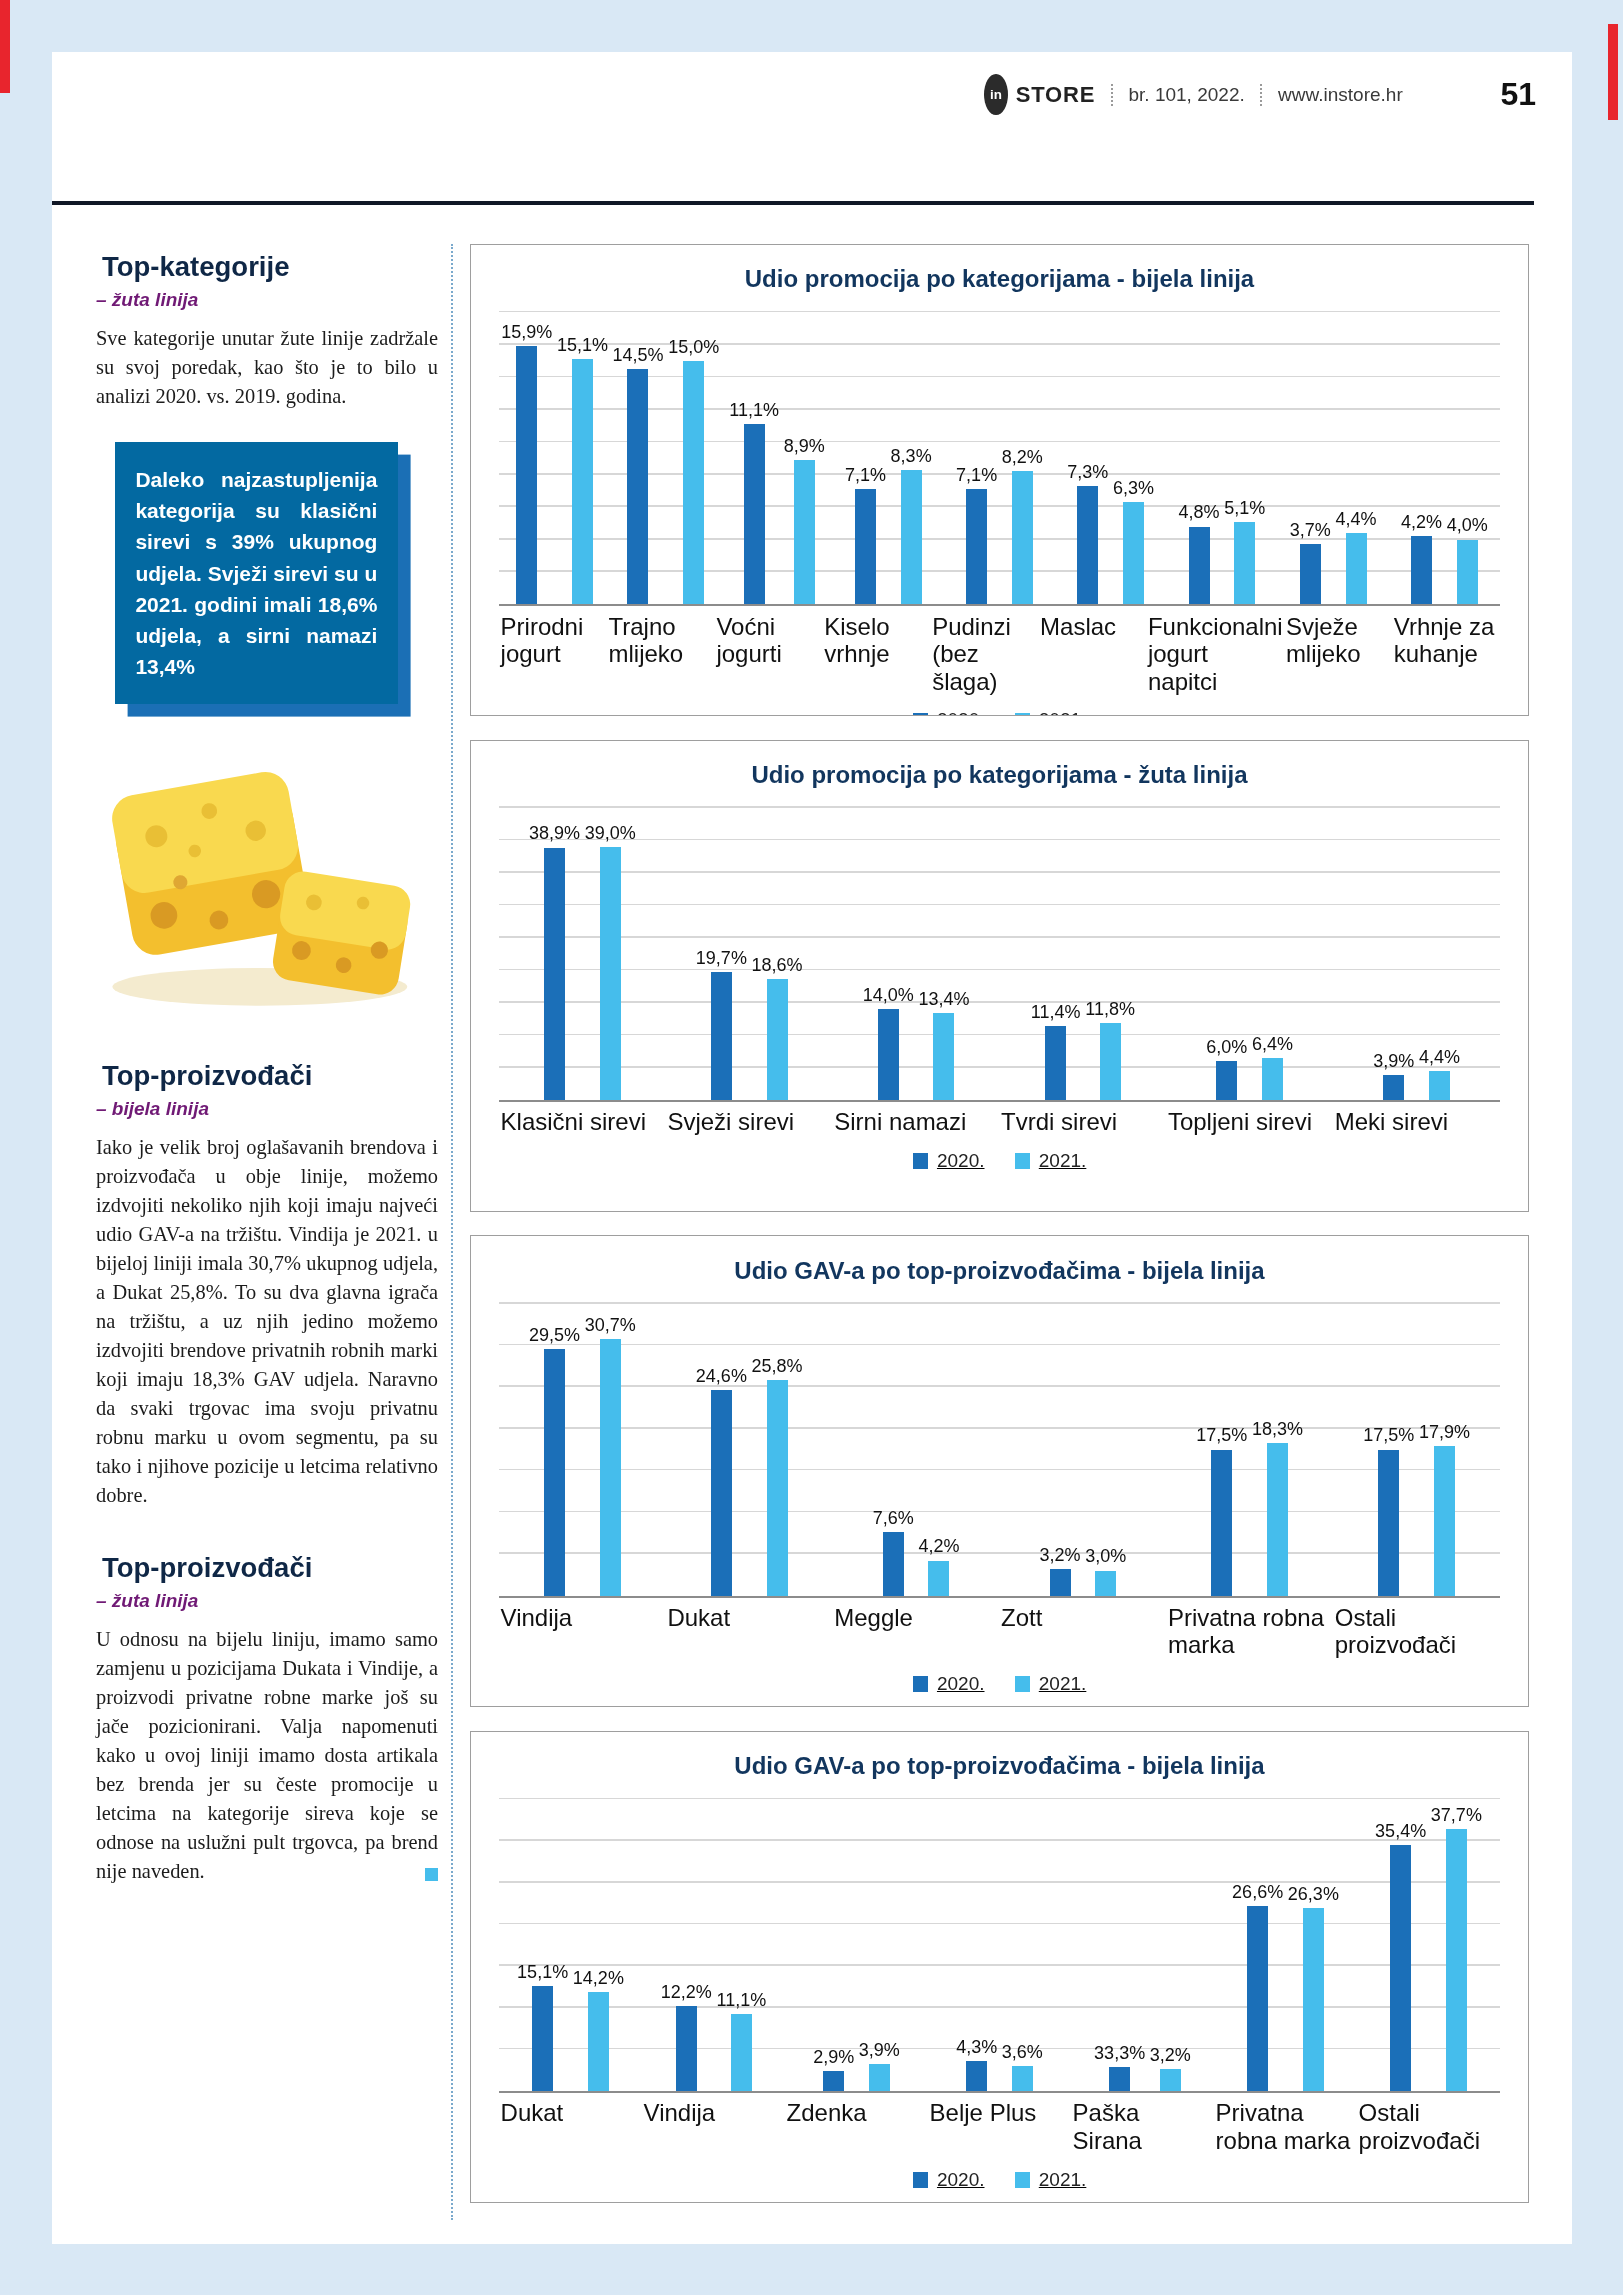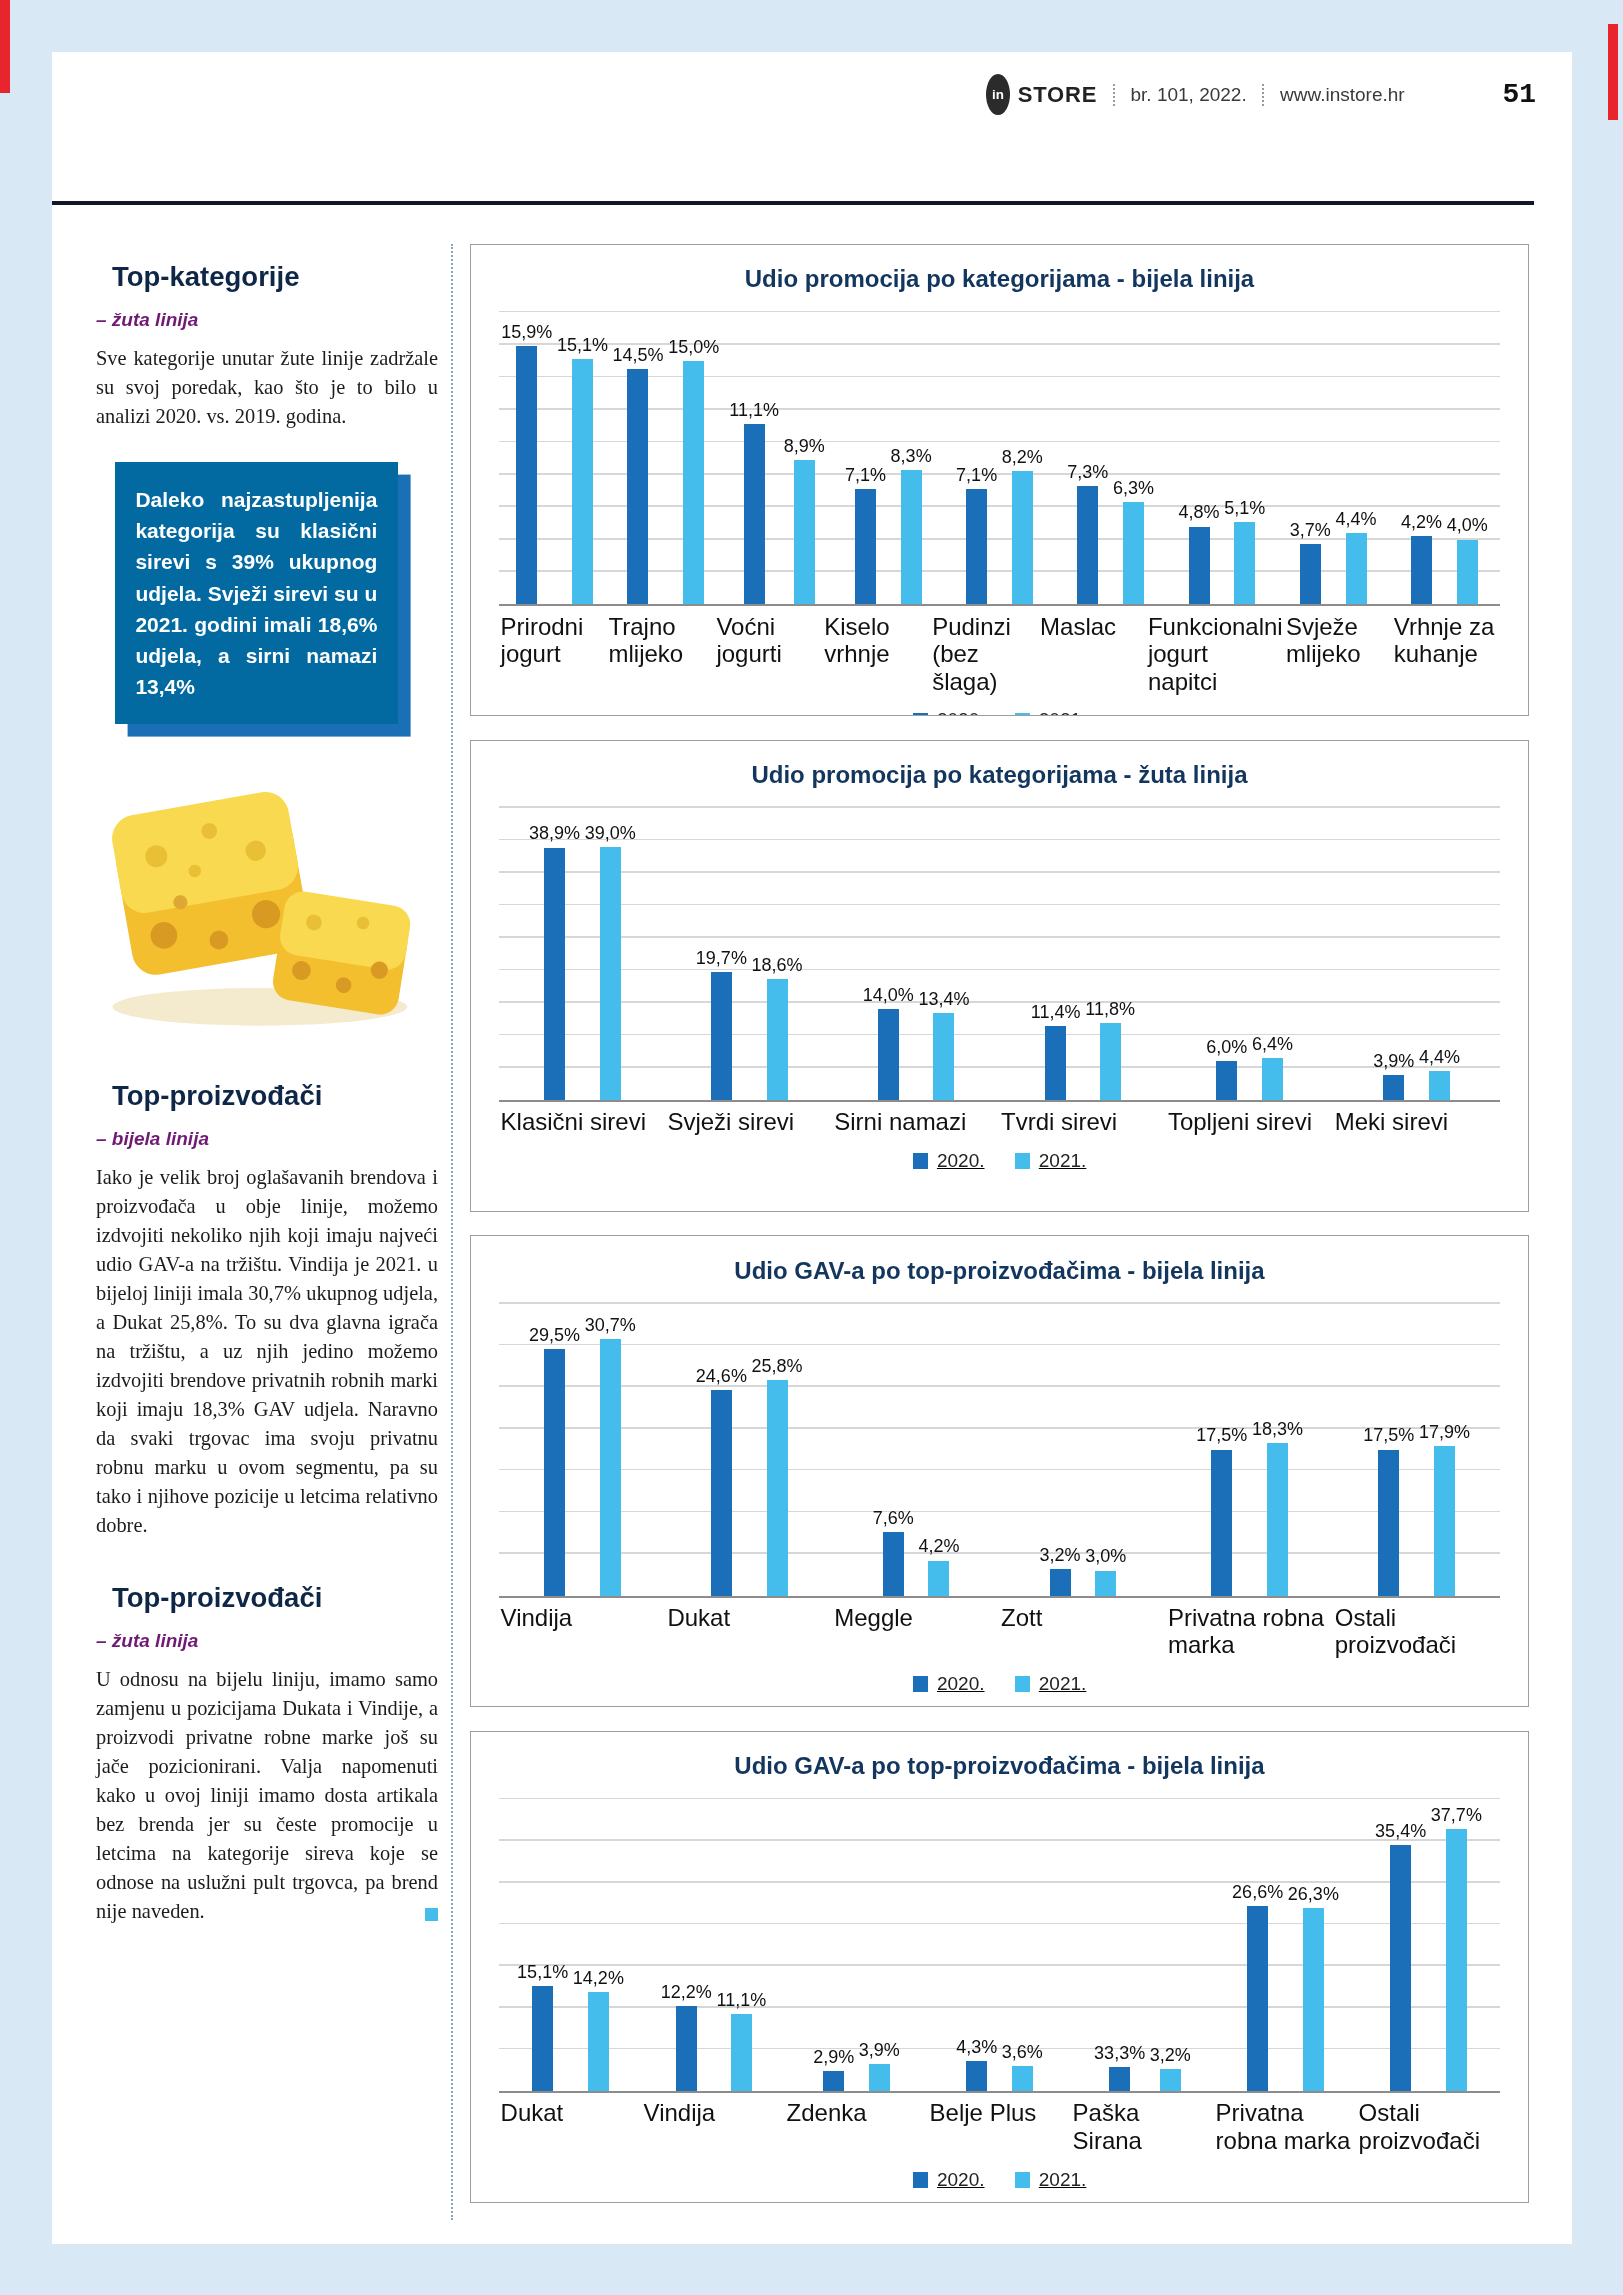"51" .pageno { font-family: Liberation Mono, monospace -> none; font-size: 28px -> 32px }
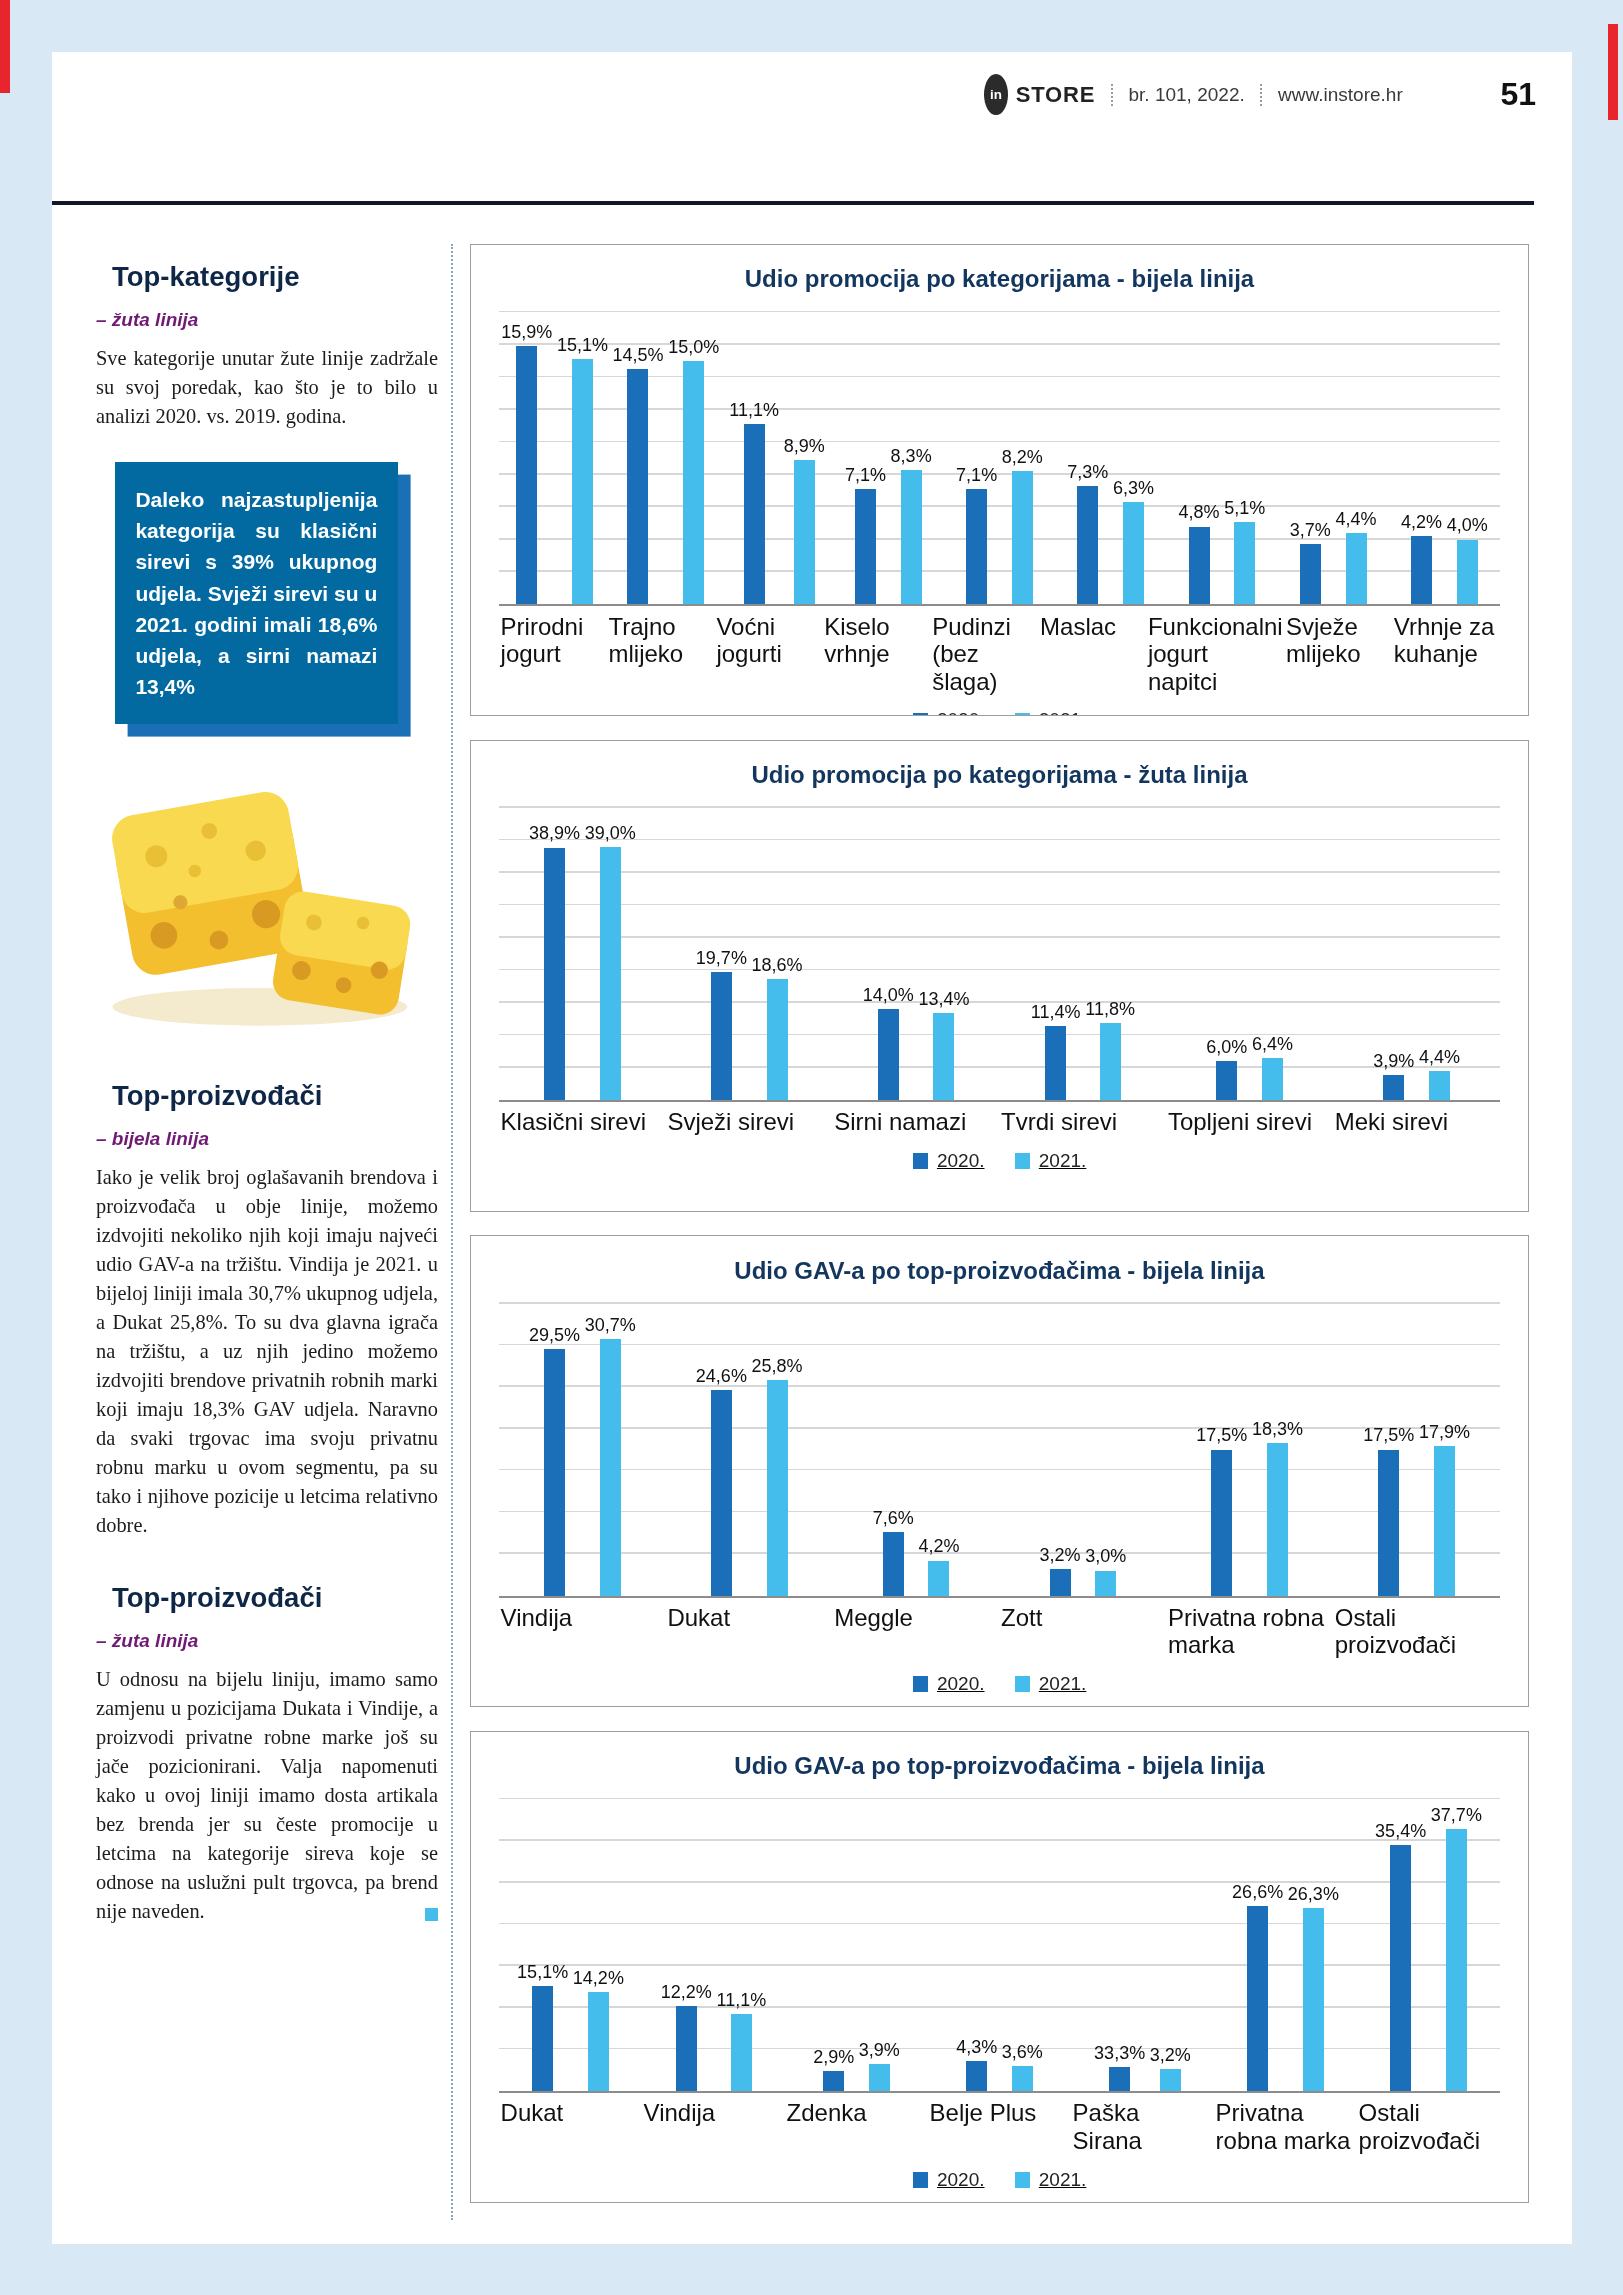"Top-kategorije" .sec-title { margin: 16px -> 6px }
